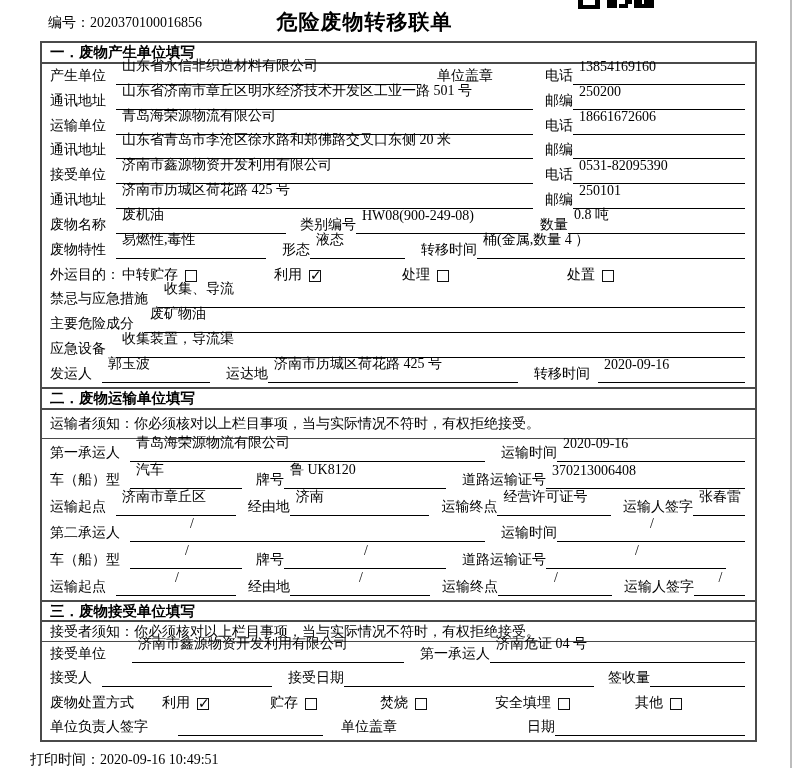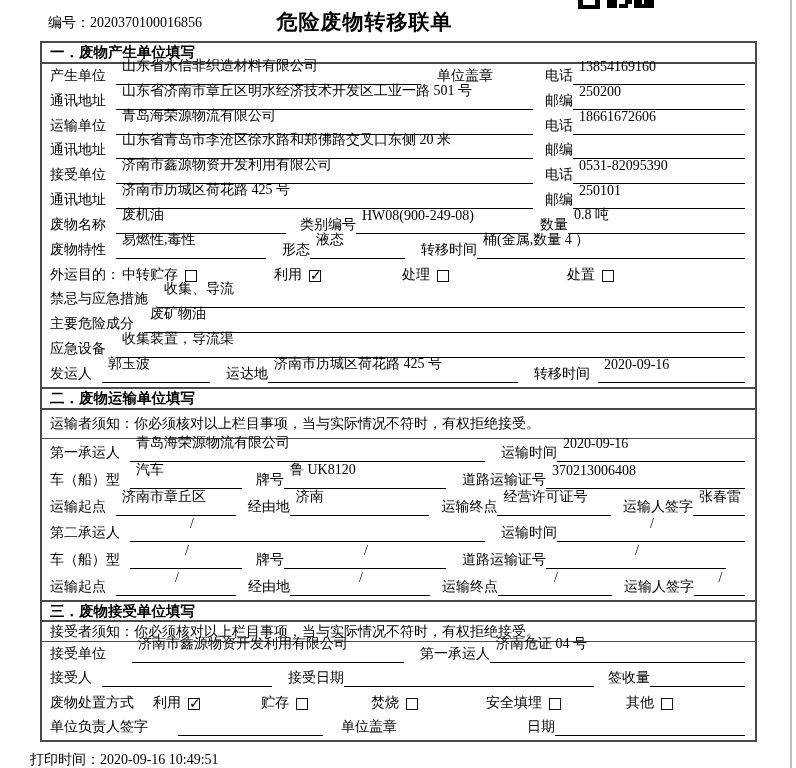"废物处置方式" span.lbl { margin-right: 19px -> 28px }
